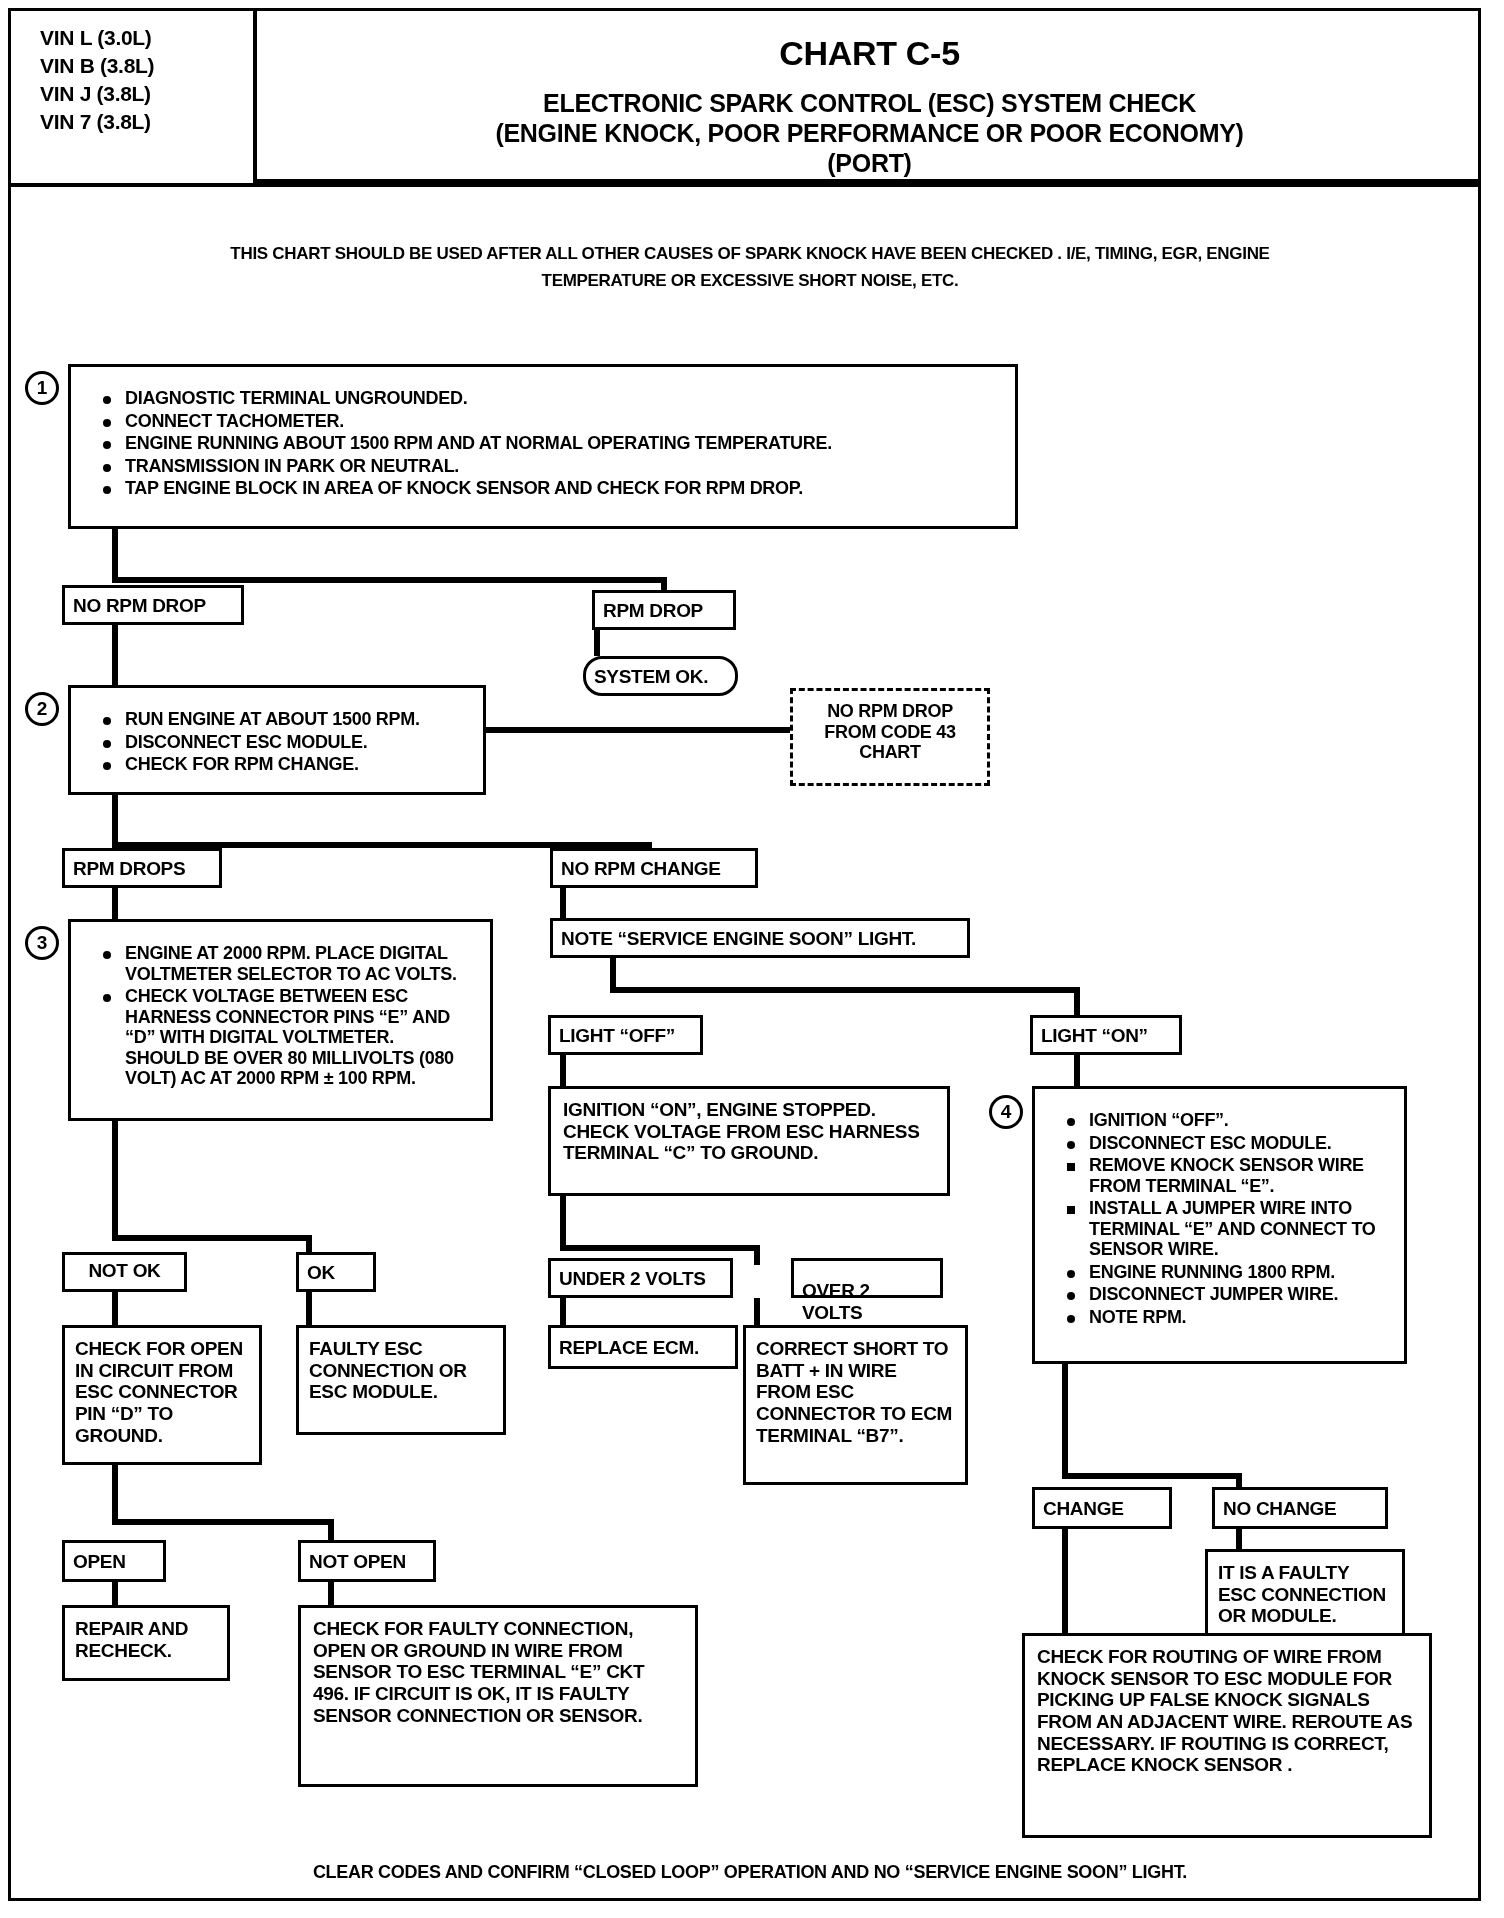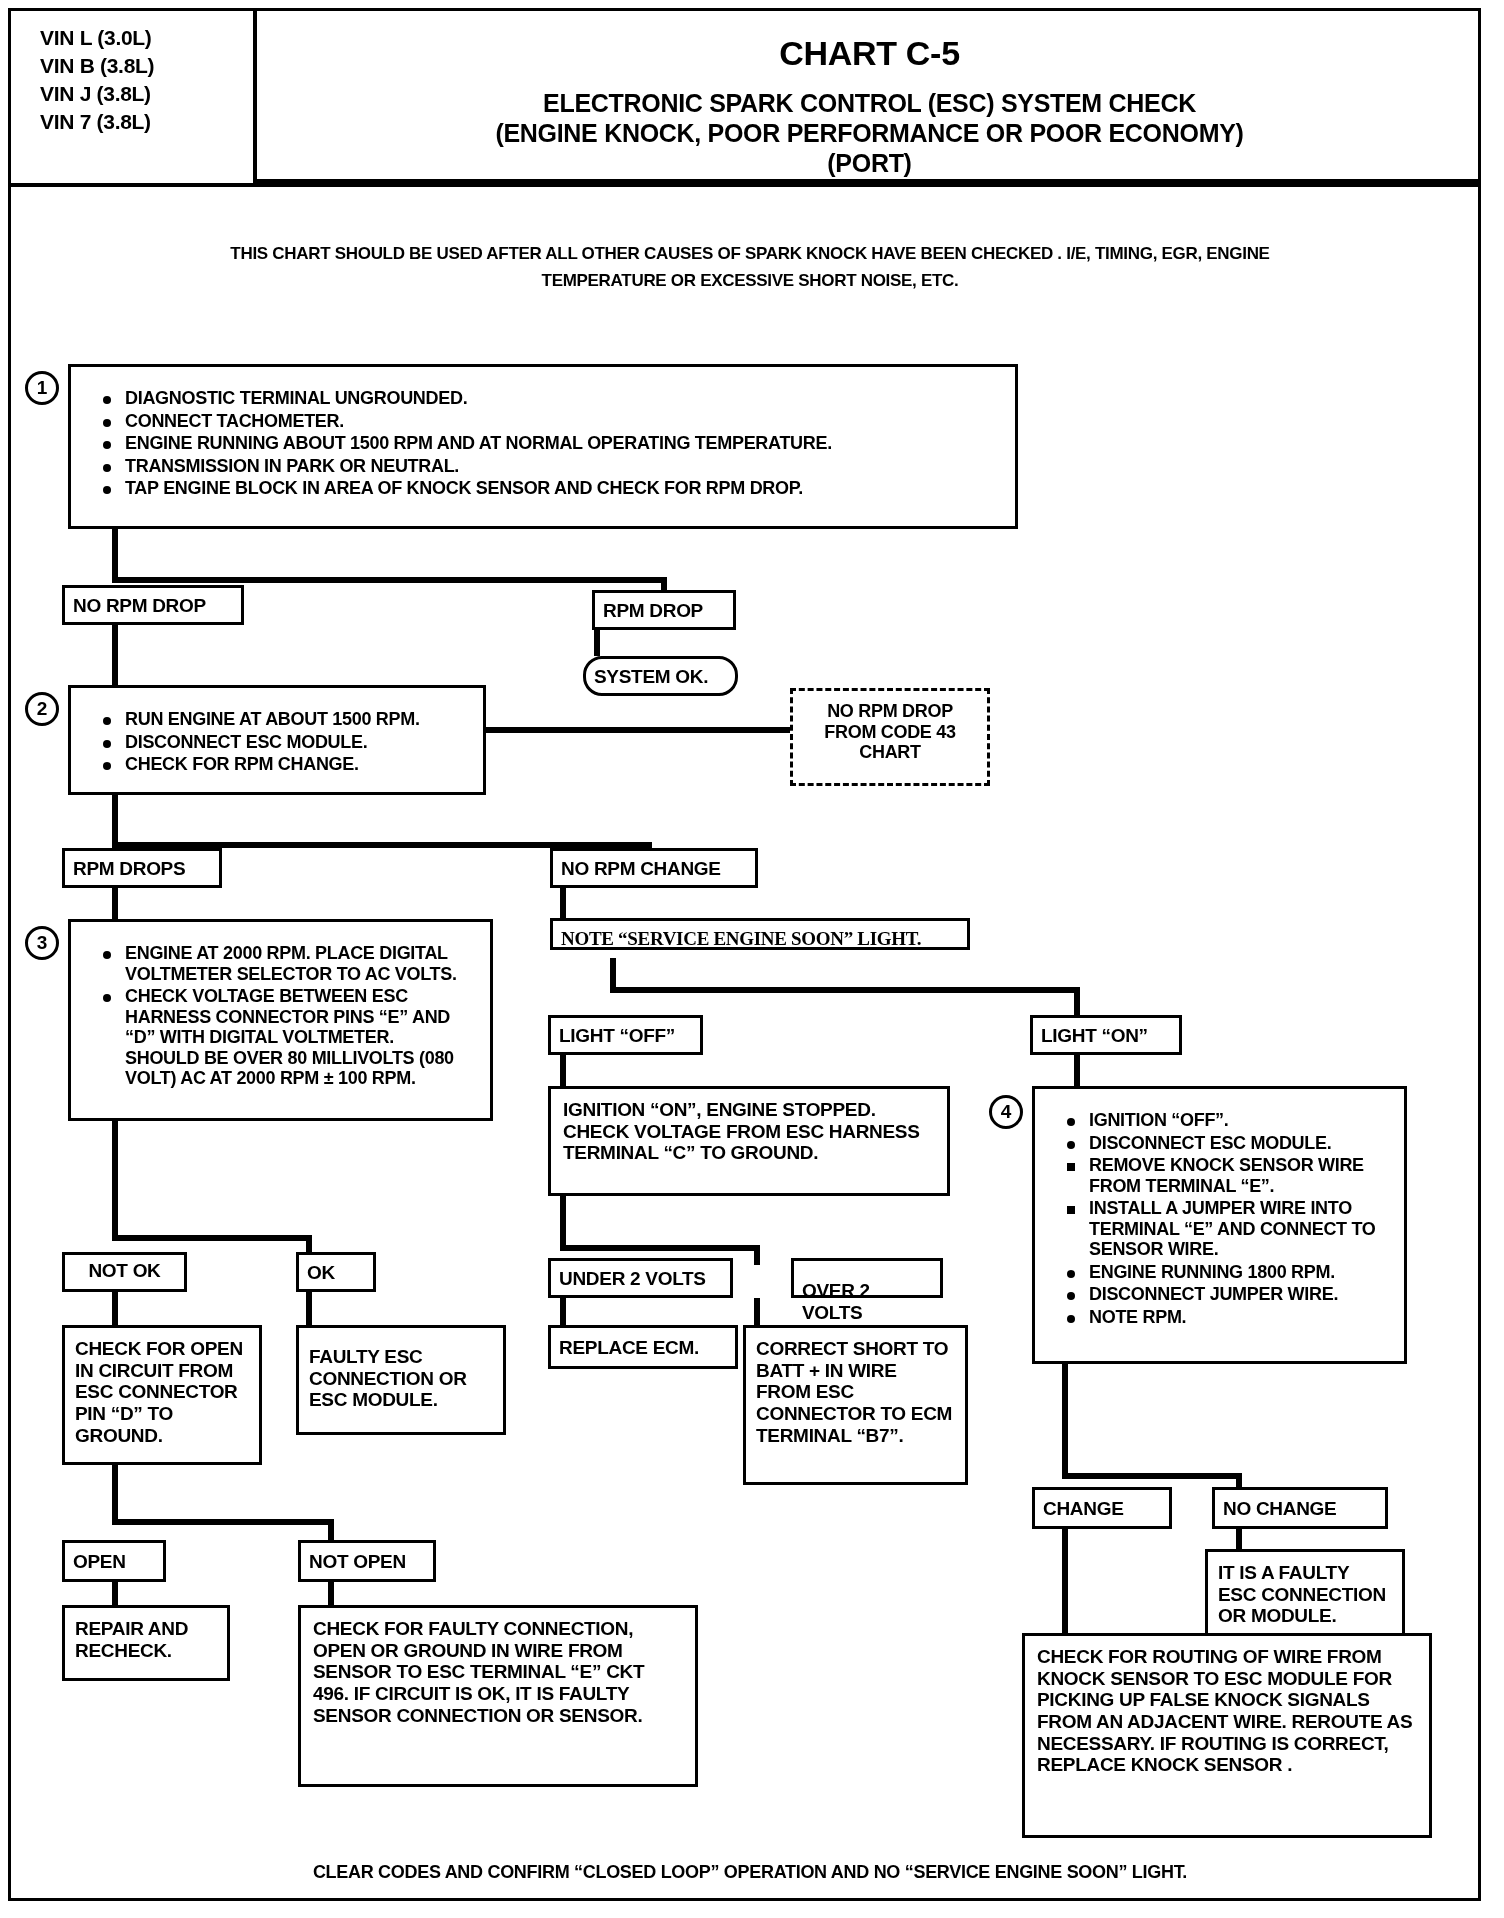"NOTE “SERVICE ENGINE SOON” LIGHT." div.box { font-family: Liberation Serif, serif -> none; height: 32px -> 40px }
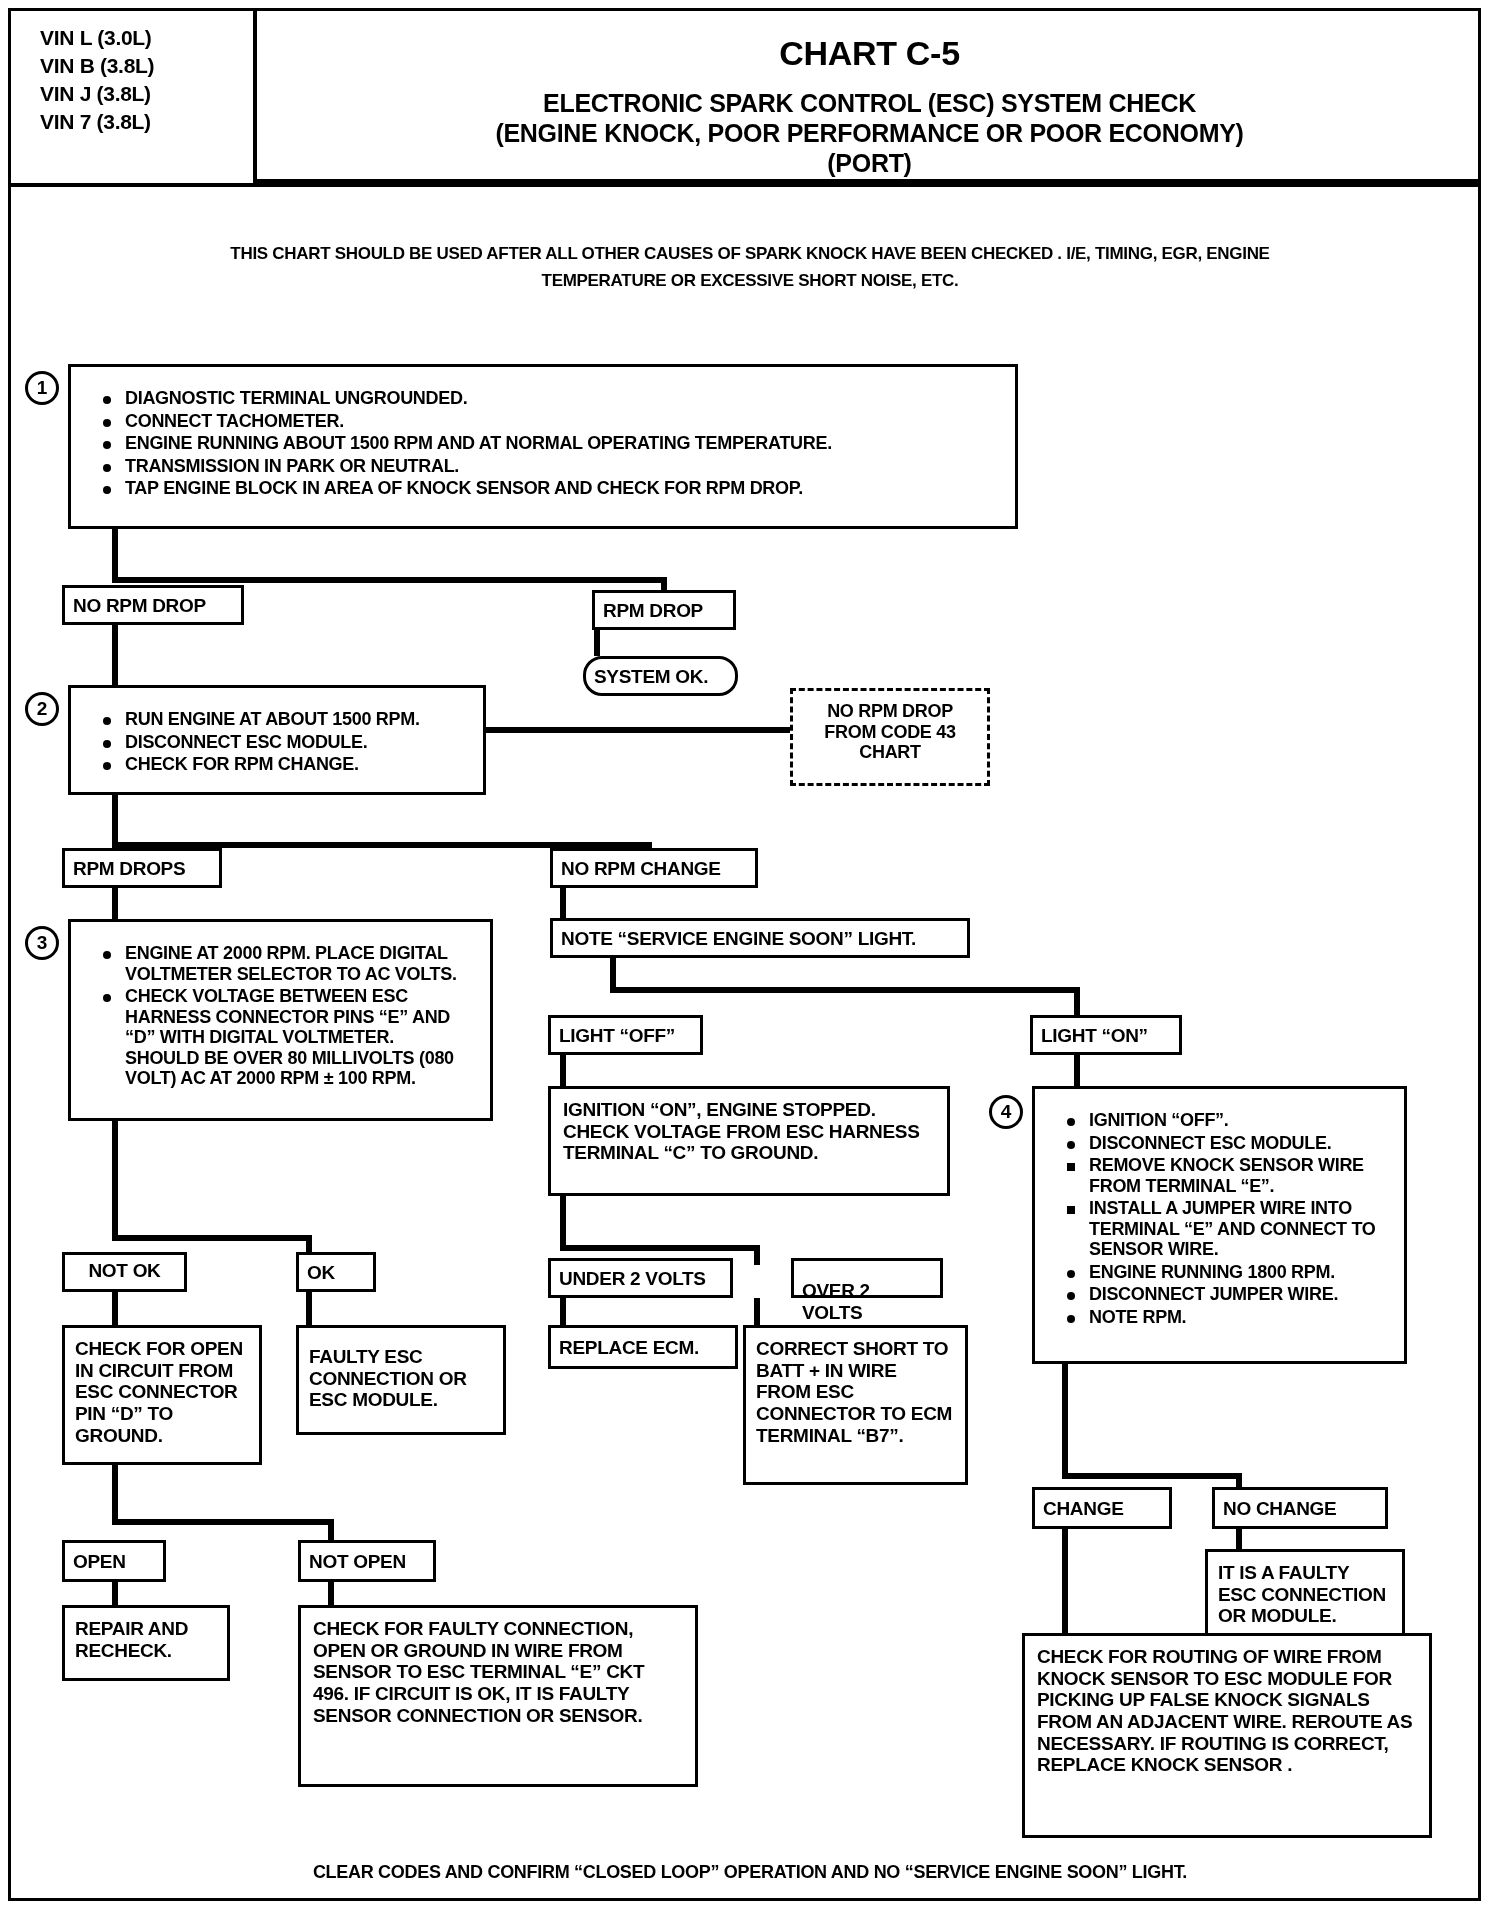"FAULTY ESC CONNECTION OR ESC" div.box { padding: 18px 10px -> 10px 10px }
